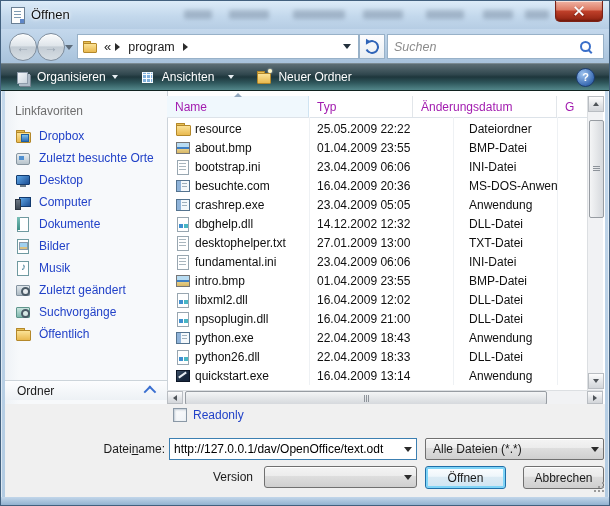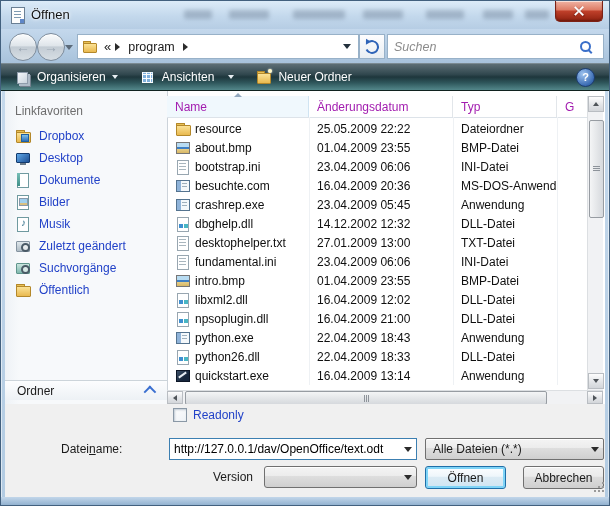"Änderungsdatum" div.hcell { order: before "Typ" -> after "Typ" }
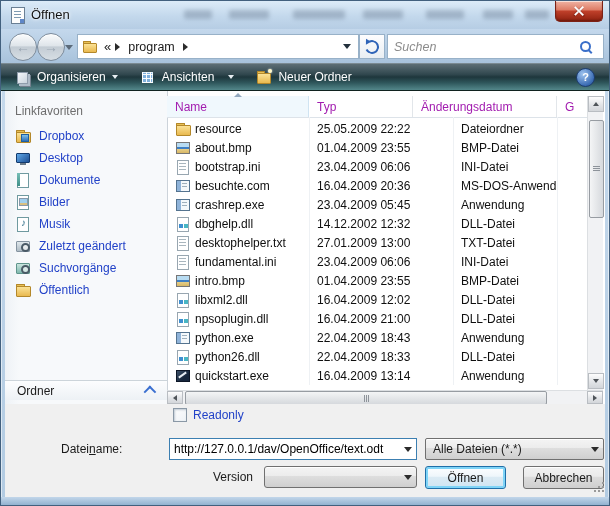"Dateiordner" .c-type { padding-left: 8px -> 16px }
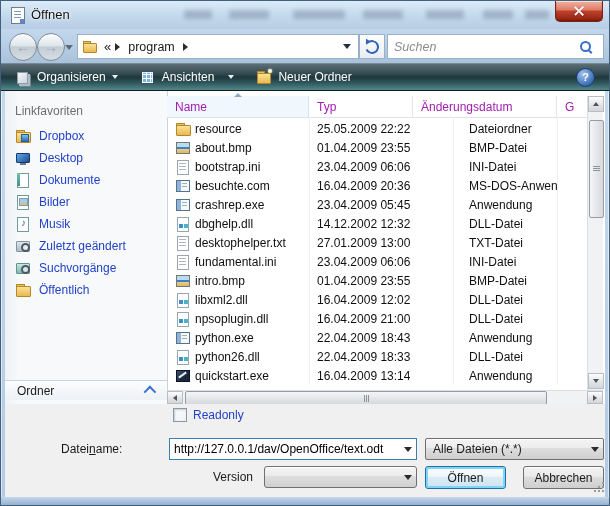"Zuletzt besuchte Orte" div.side-item { html: none -> <div> <span><span></span></span> <span>Zuletzt besuchte Orte</span> </div> }
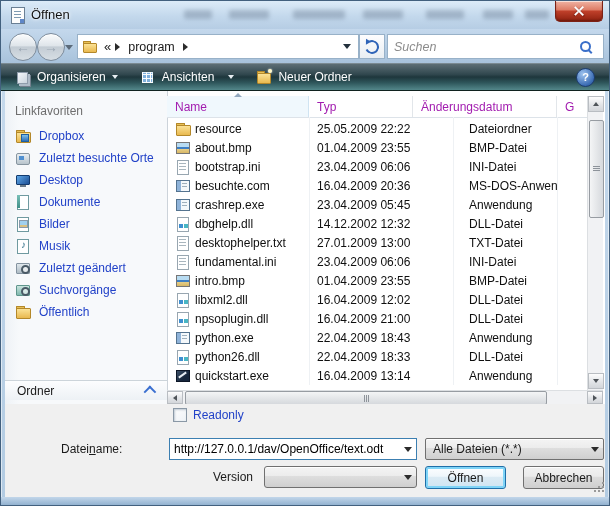"Computer" div.side-item { html: none -> <div> <span><span></span></span> <span>Computer</span> </div> }
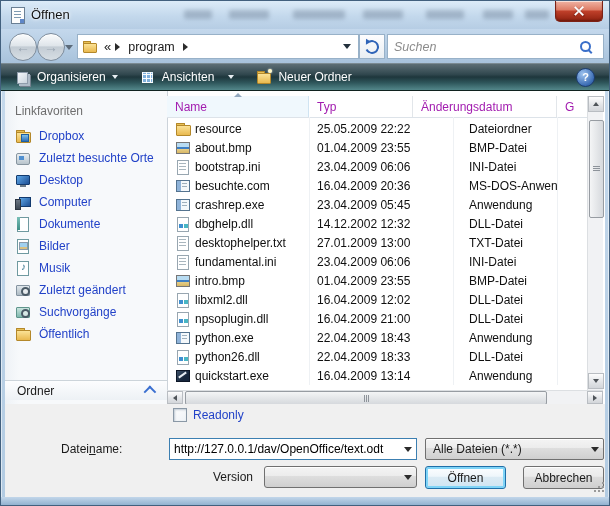"23.04.2009 05:45" div.cell { text: 05:45 -> 05:05 }
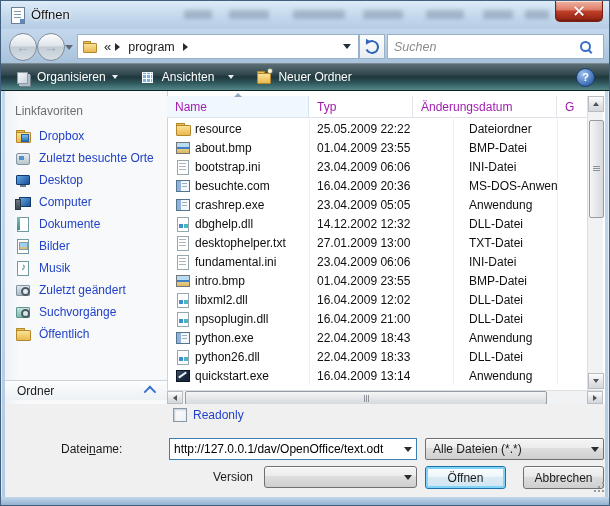"Dateiname:" .fname-label { text-align: left -> right }
